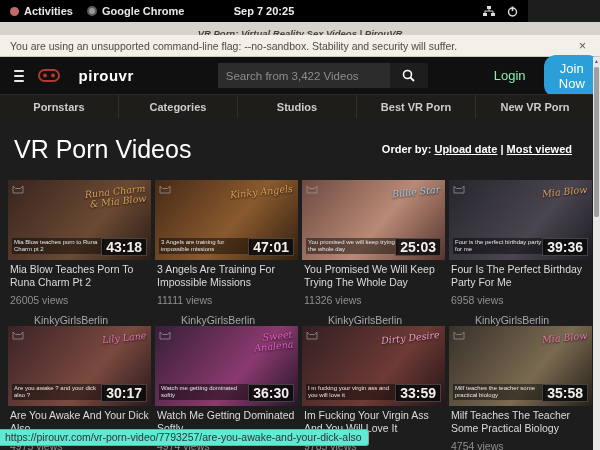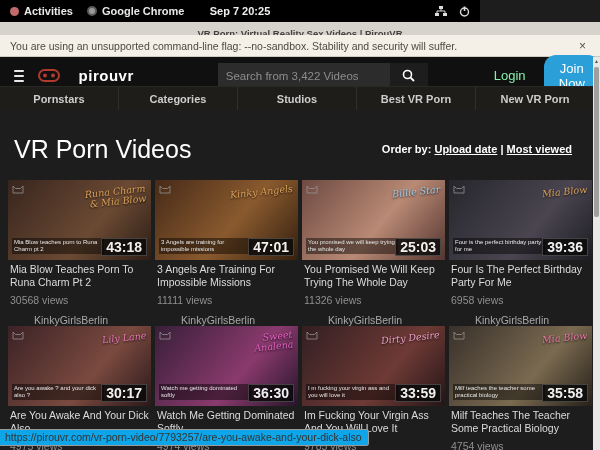"Activities" #sysbar { width: 480px -> 528px }
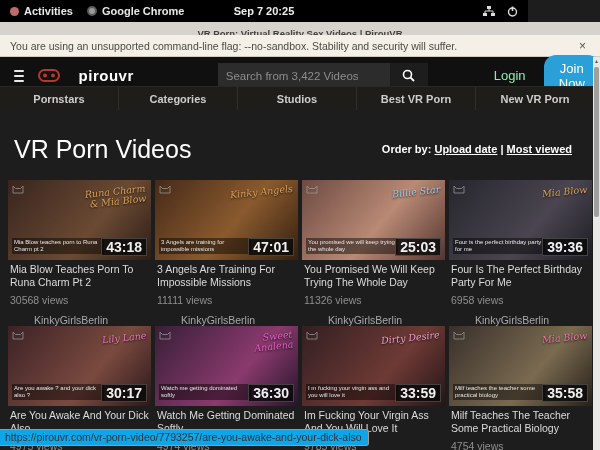"VR Porn: Virtual Reality Sex" #titlebar { font-style: none -> italic }
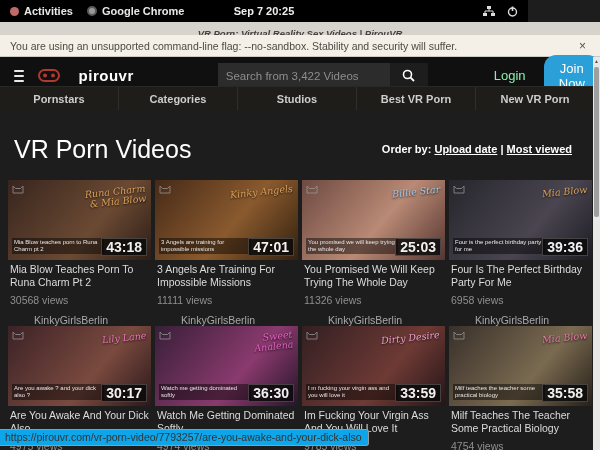"Pornstars" #nav { top: 86px -> 94px }
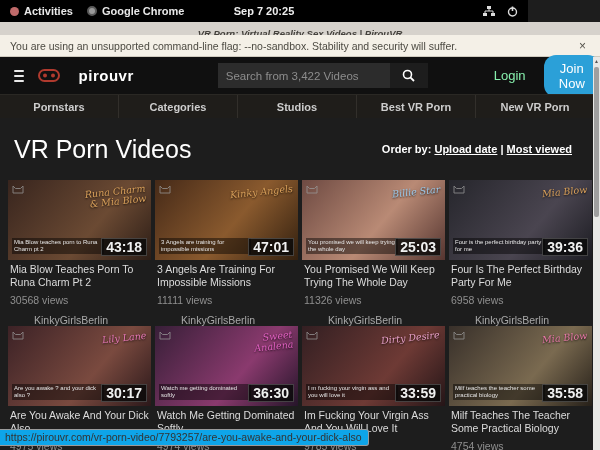"30568 views" div.views { text: 30568 -> 26005 }
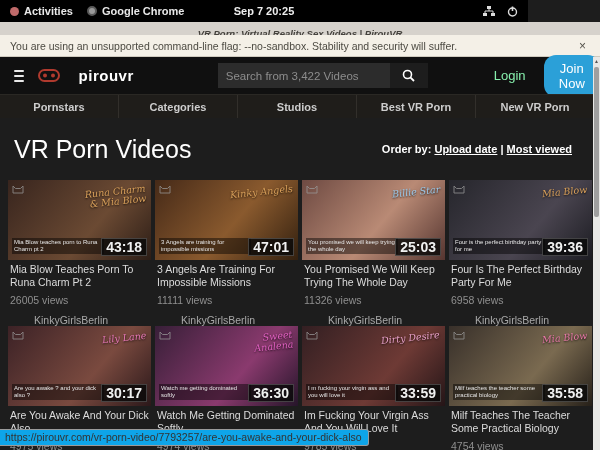"https://pirouvr.com/vr-porn-video/779325" #statusbub { background: #0ea5e9 -> #5eead4 }
